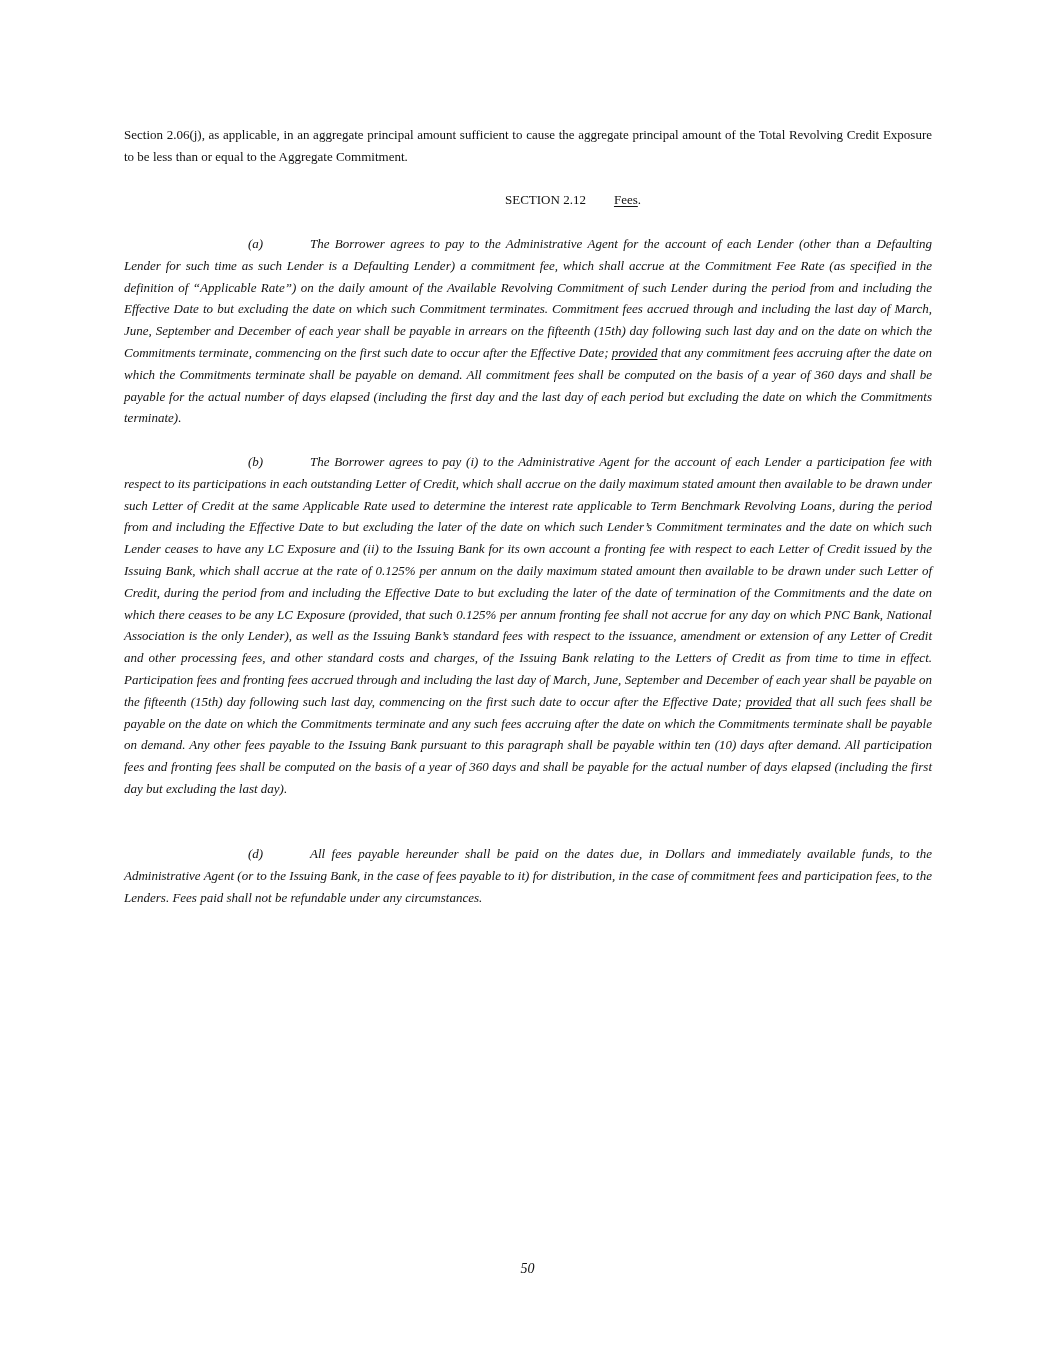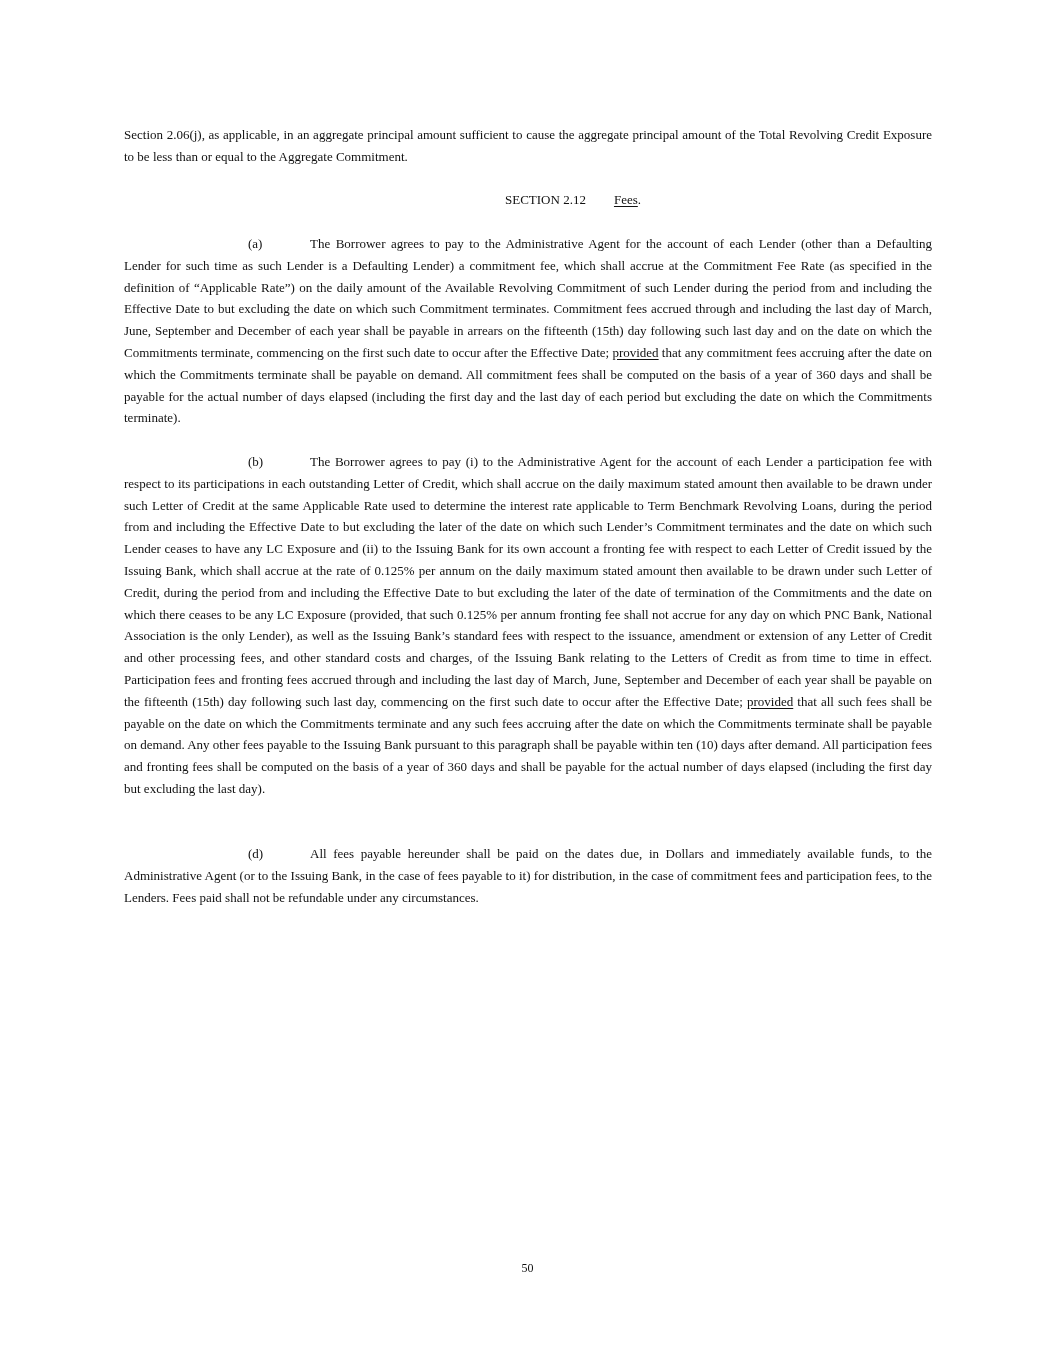"(a) The Borrower agrees to" .para-first { font-style: none -> italic }
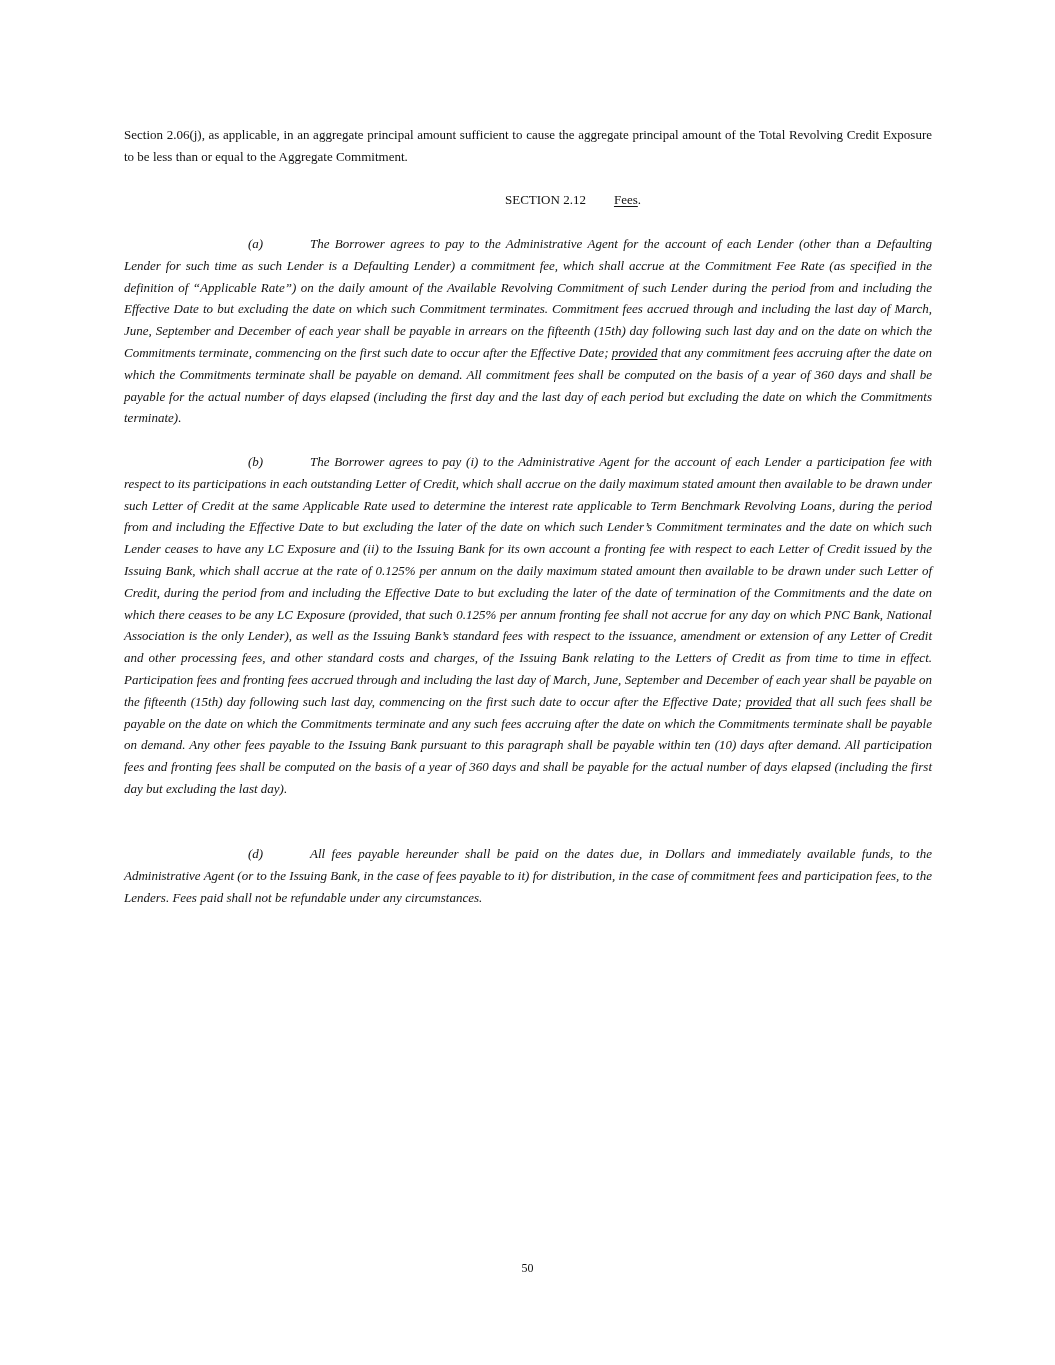"50" .page-number { font-size: 12px -> 14px; font-style: none -> italic }
